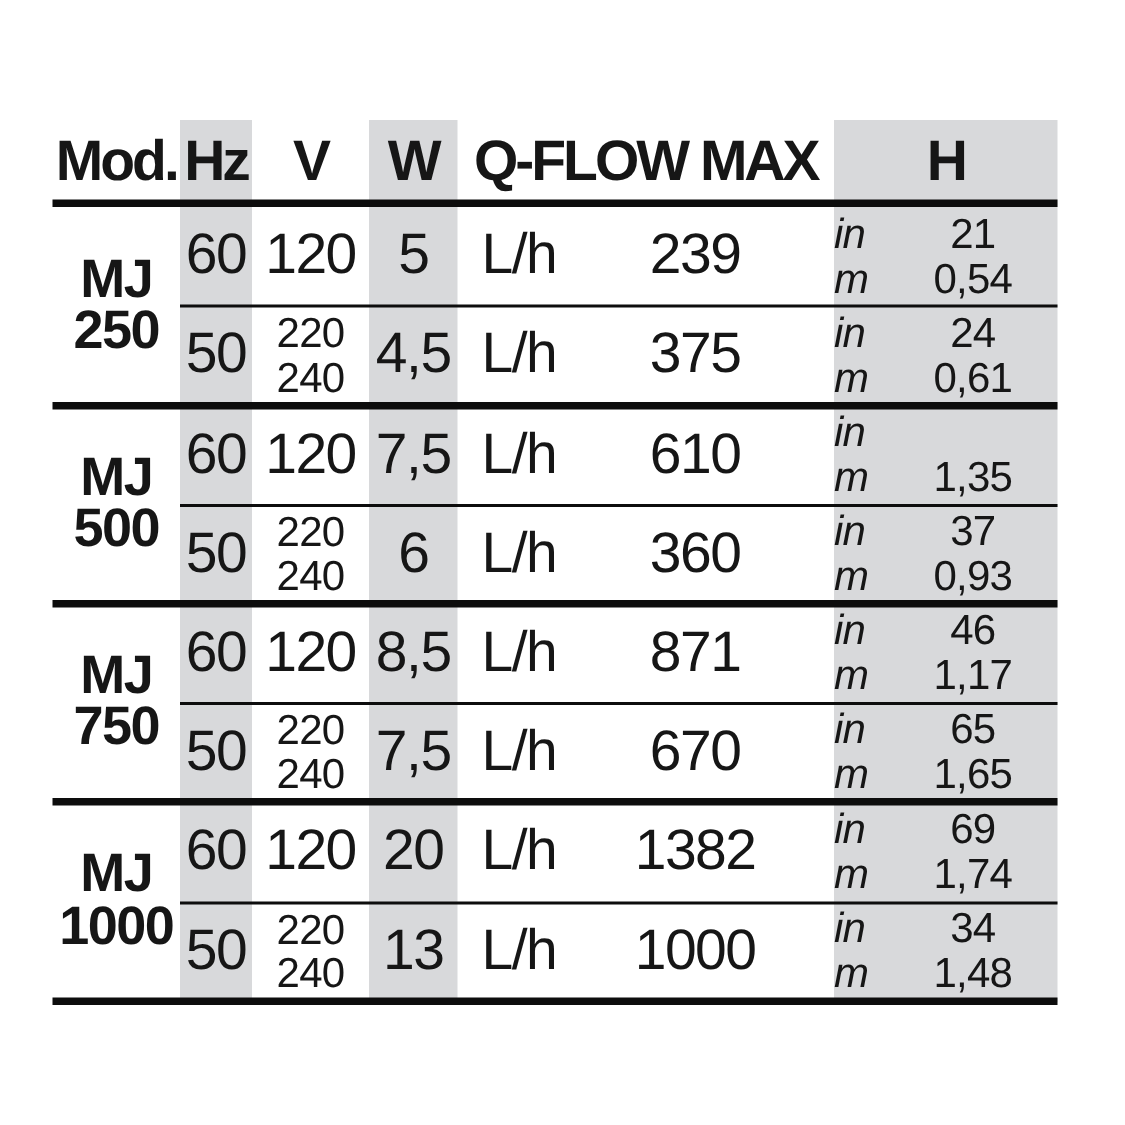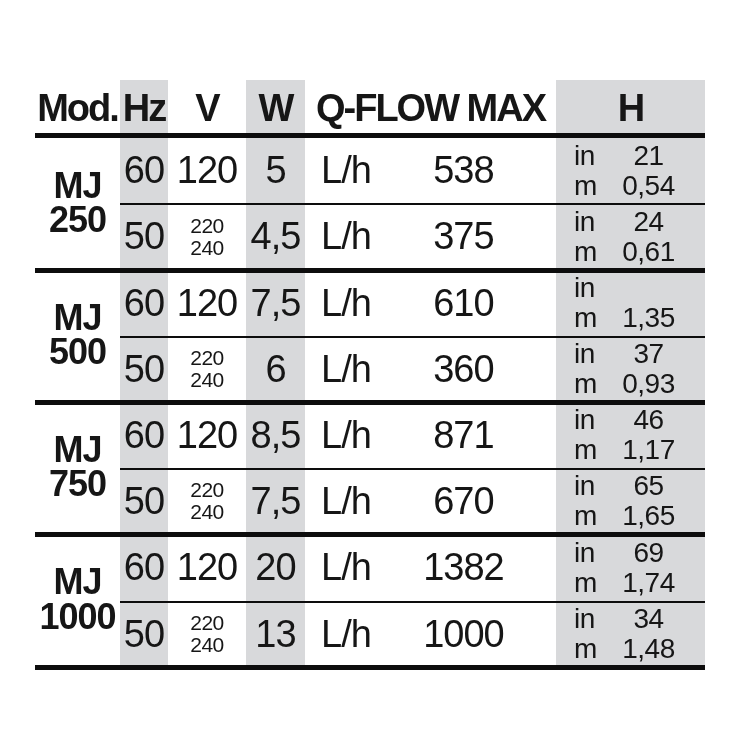"538" span.qf-val { text: 538 -> 239 }
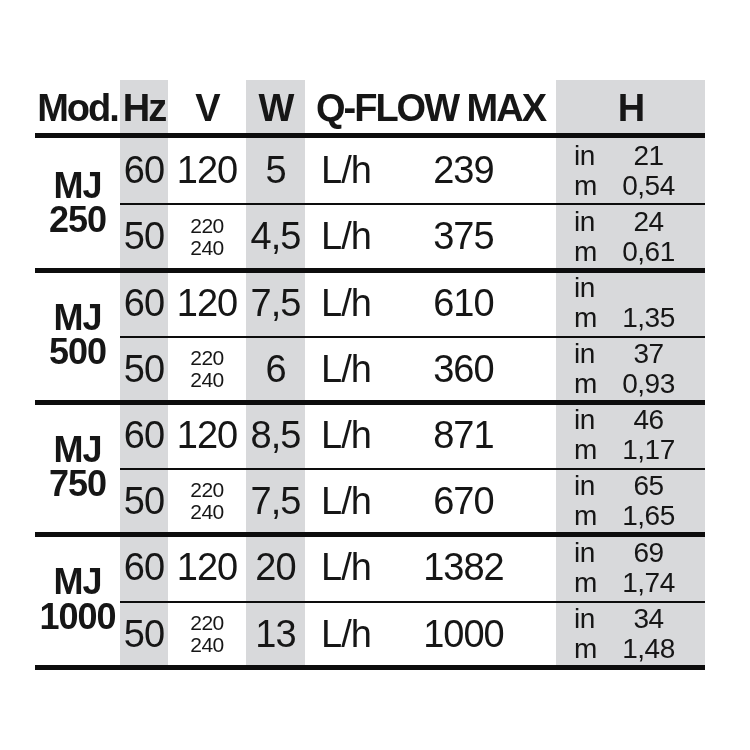"in" .h-unit { font-style: none -> italic; padding-left: 18px -> none }
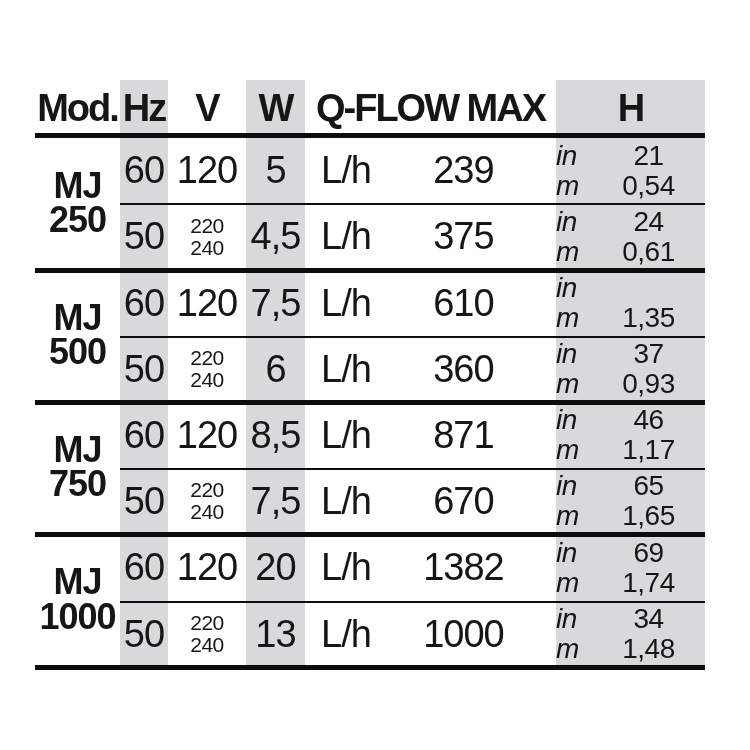"220" .small-stack { font-size: 21px -> 28px }
